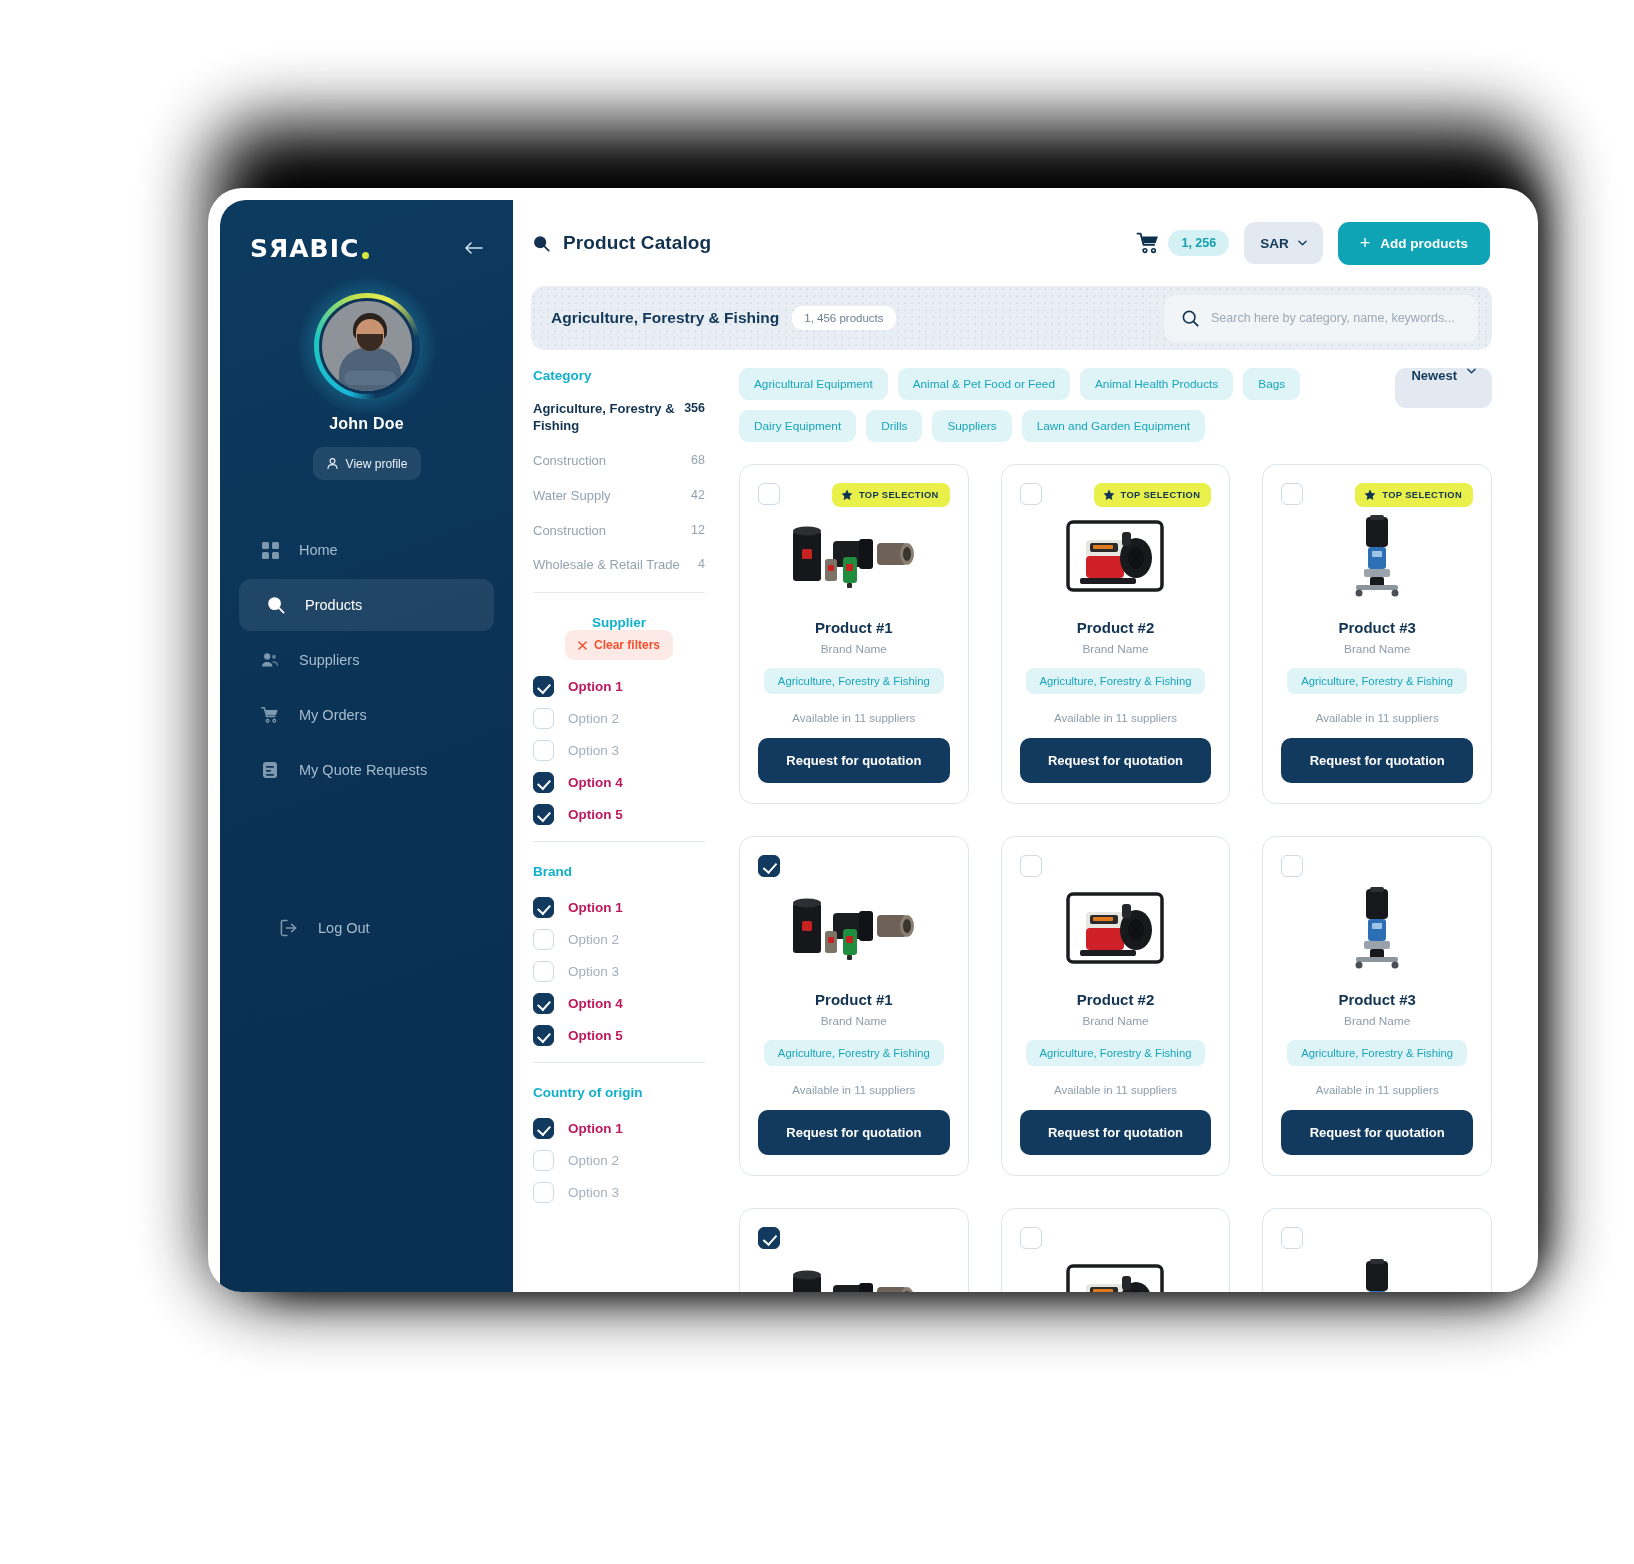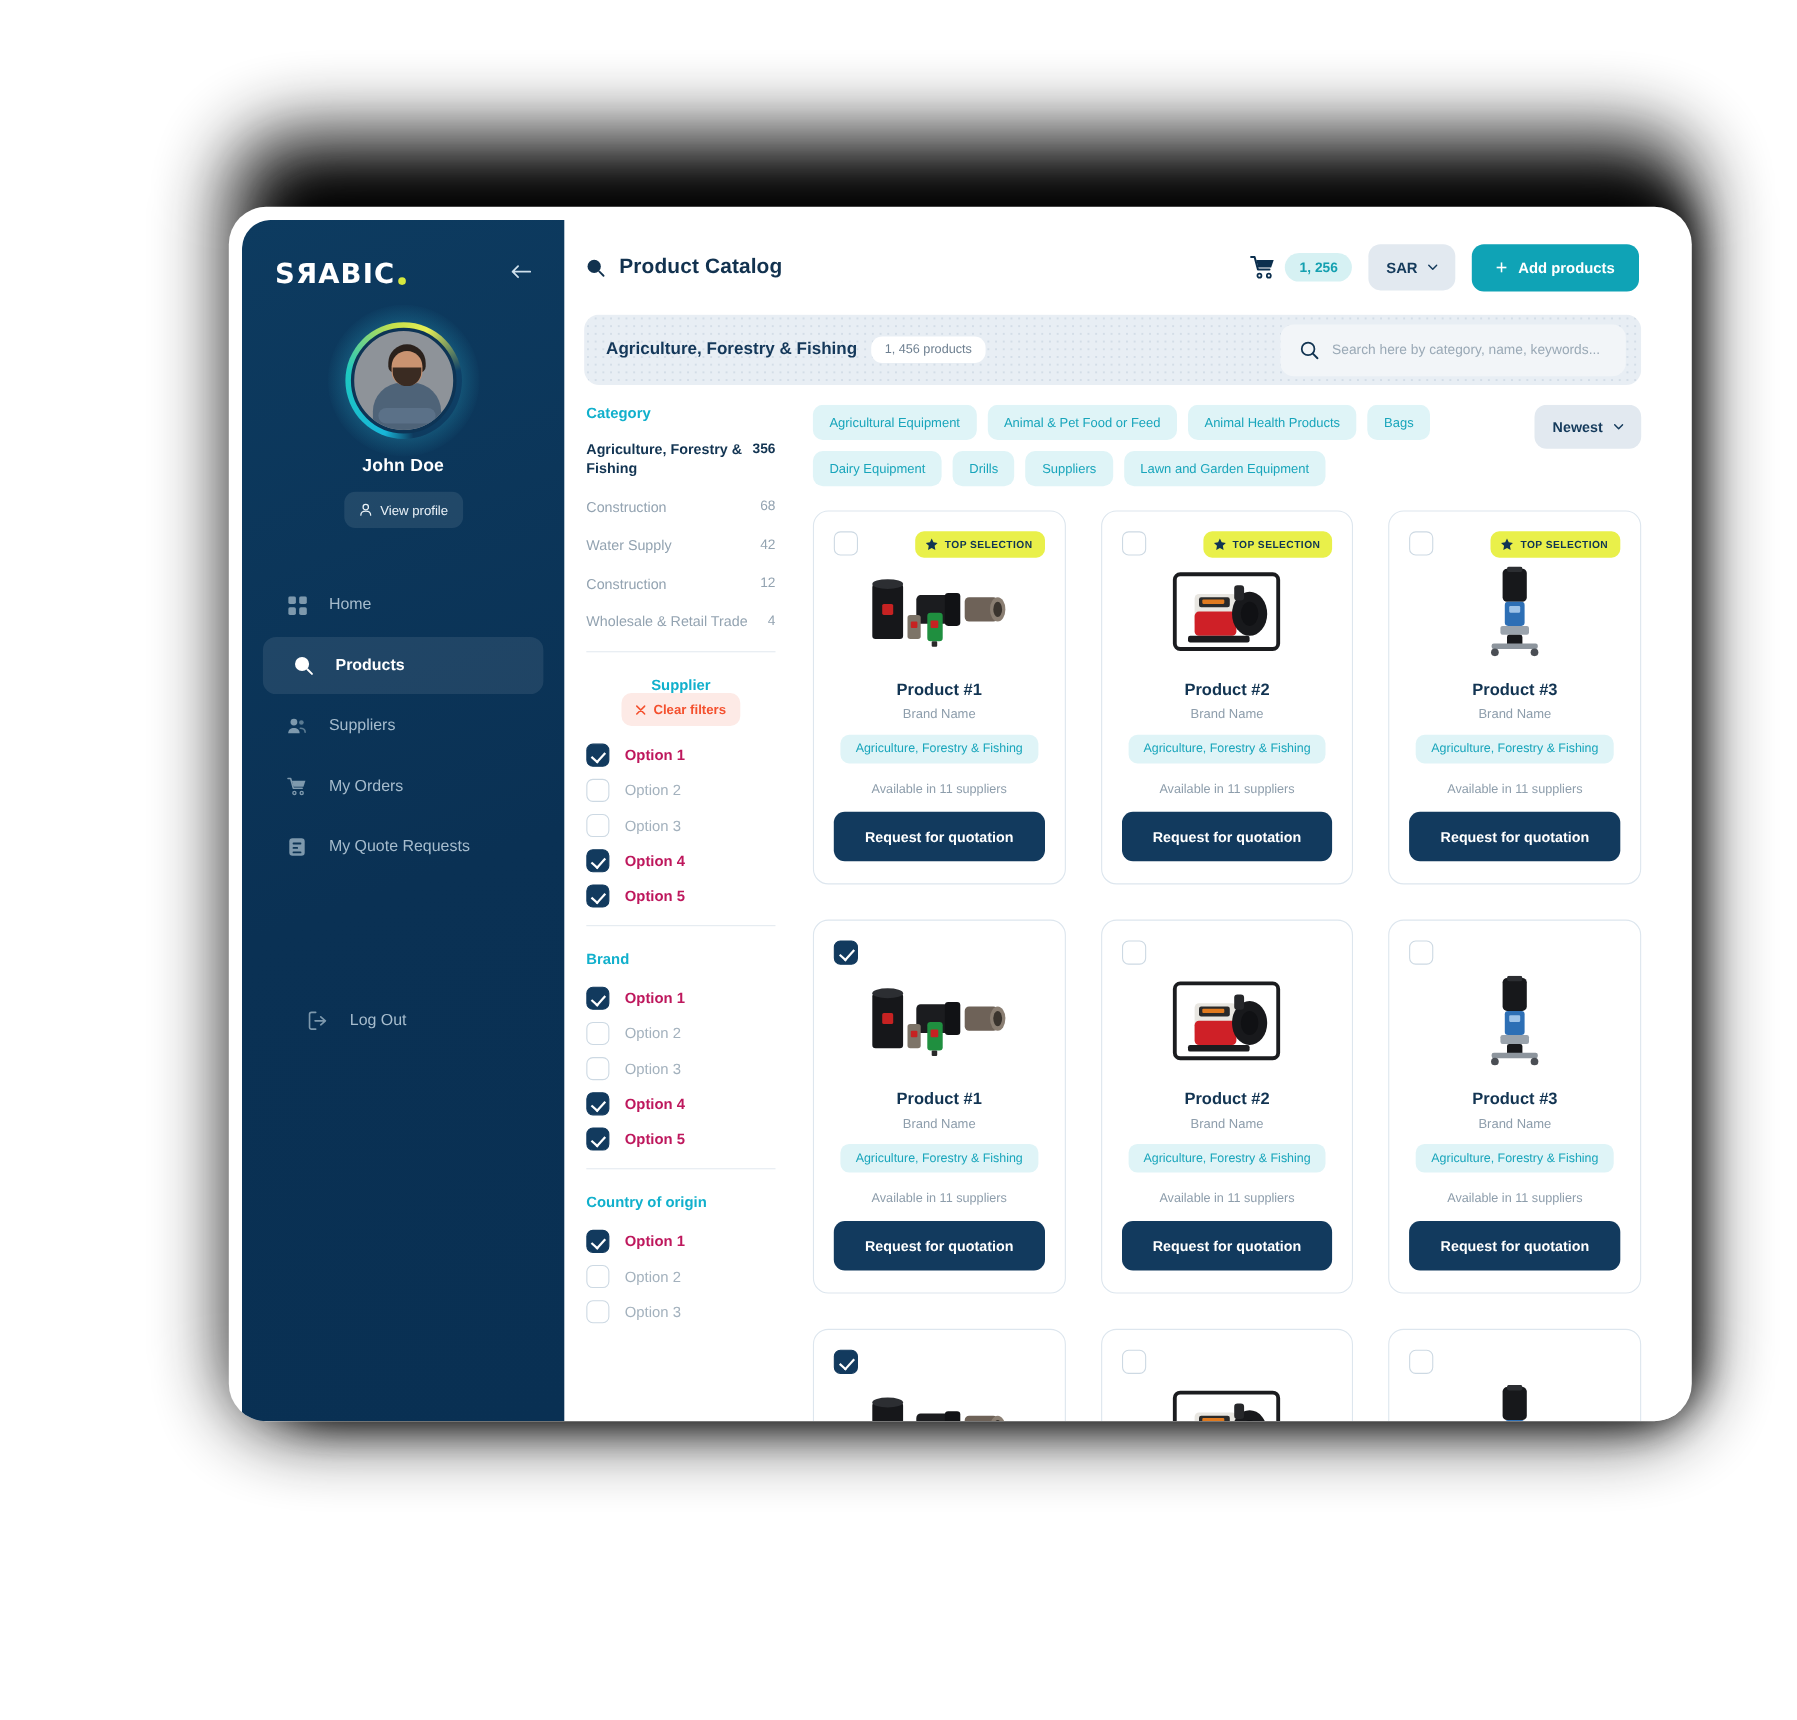"Newest" .sortbtn { align-items: center -> flex-start }
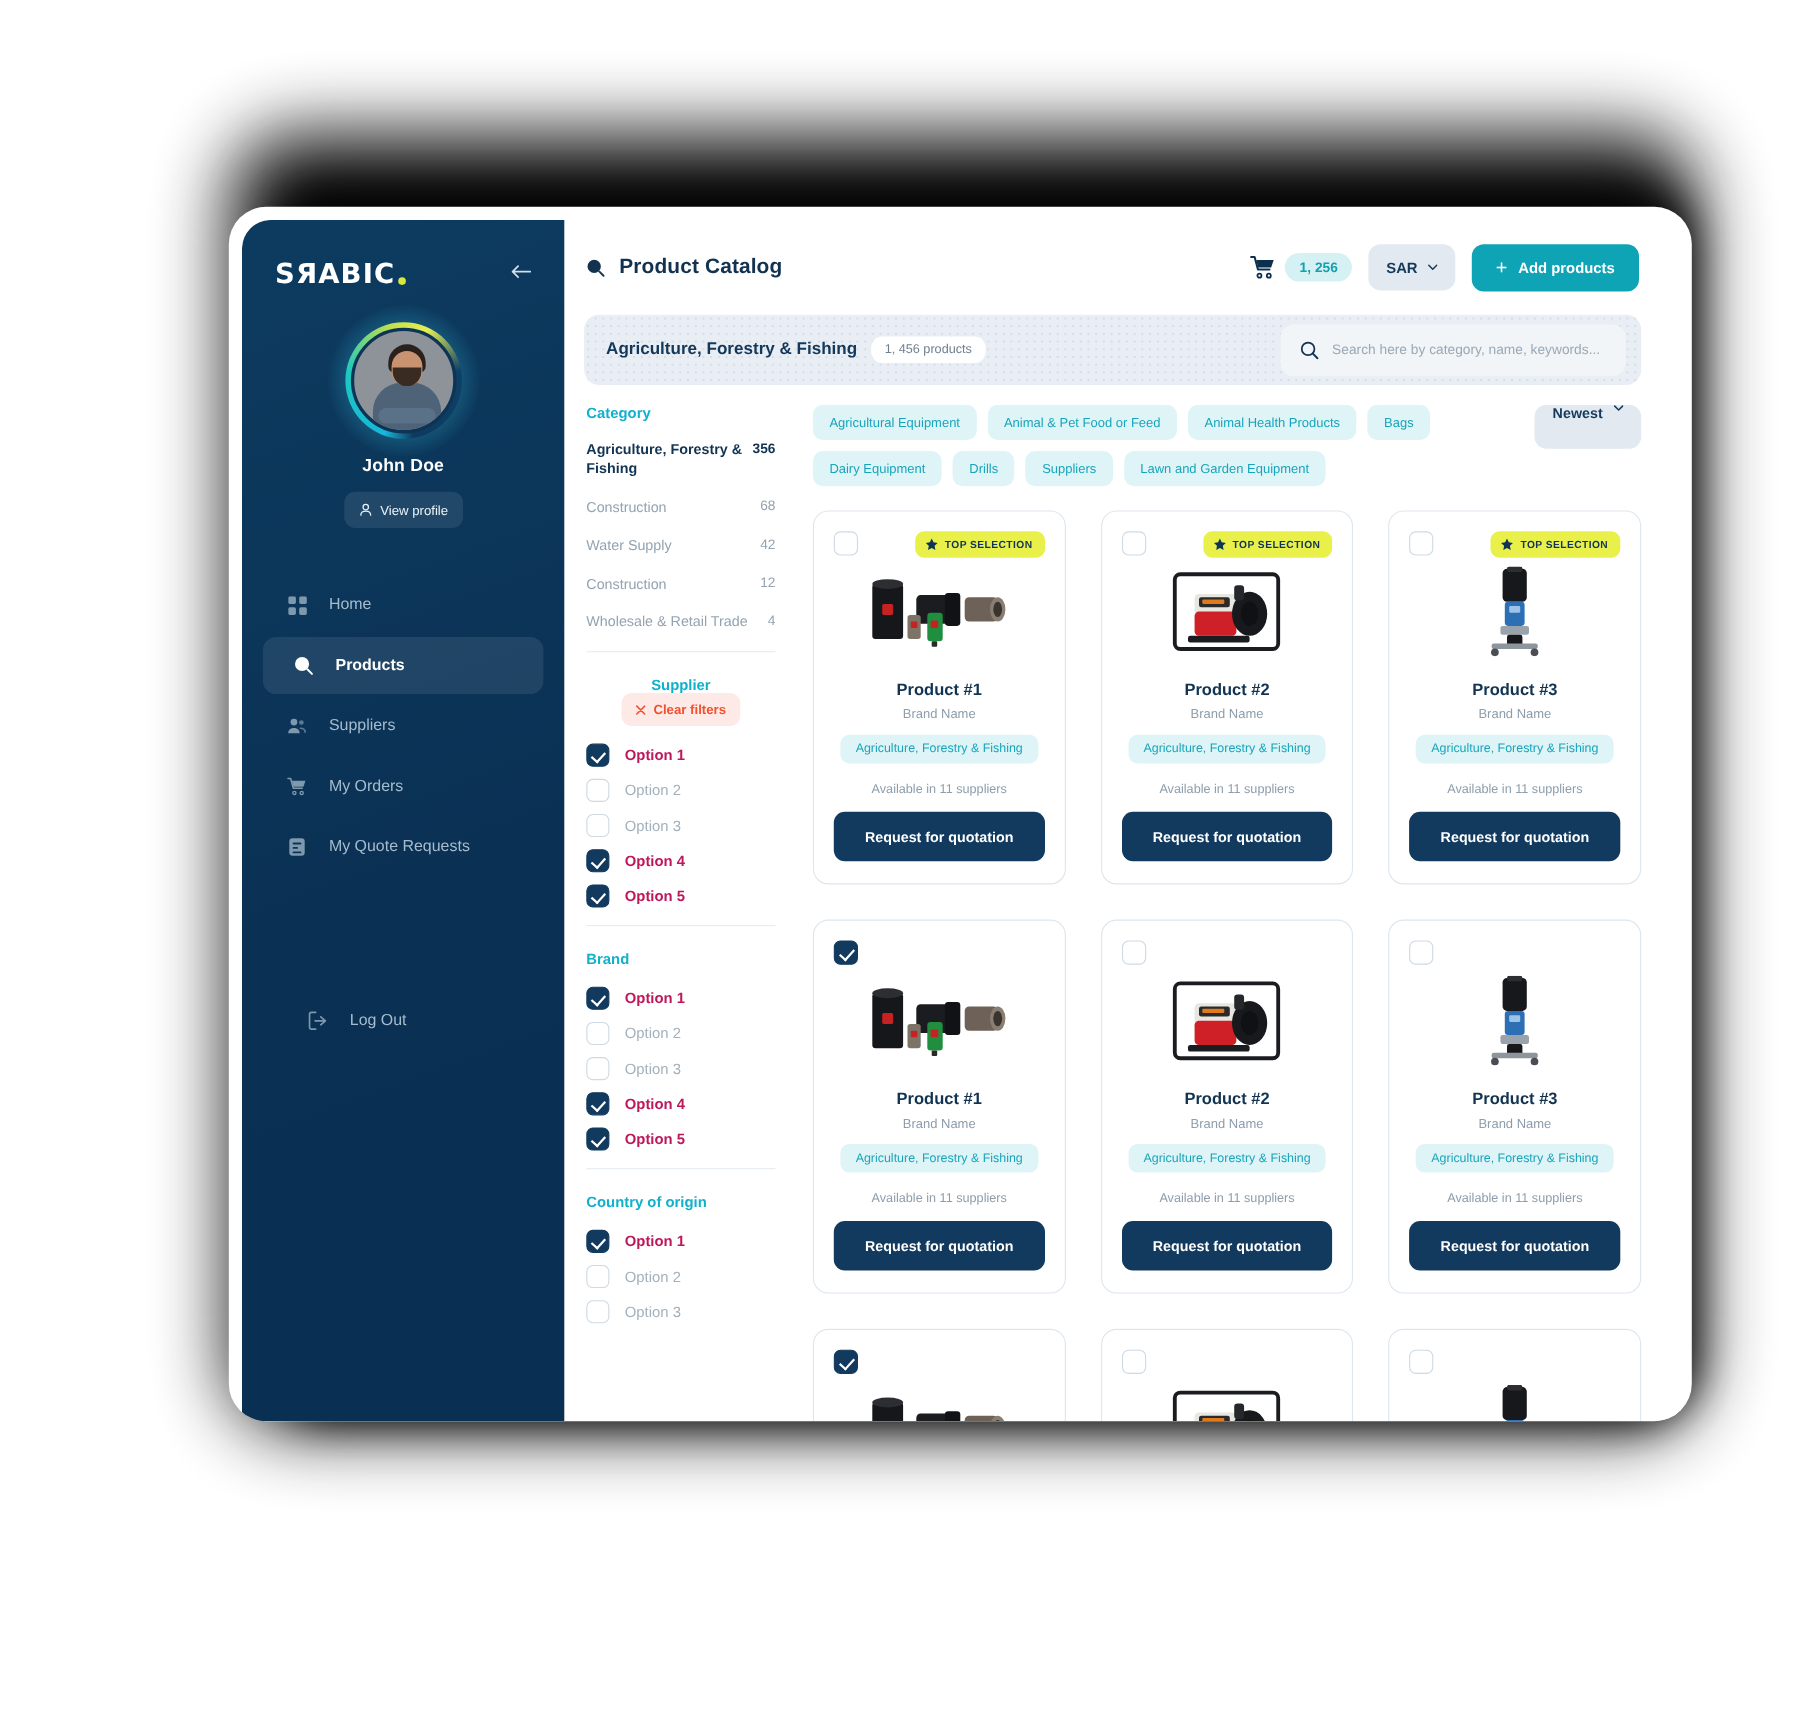"Products" .nav-item.active { font-weight: 700 -> 400 }
